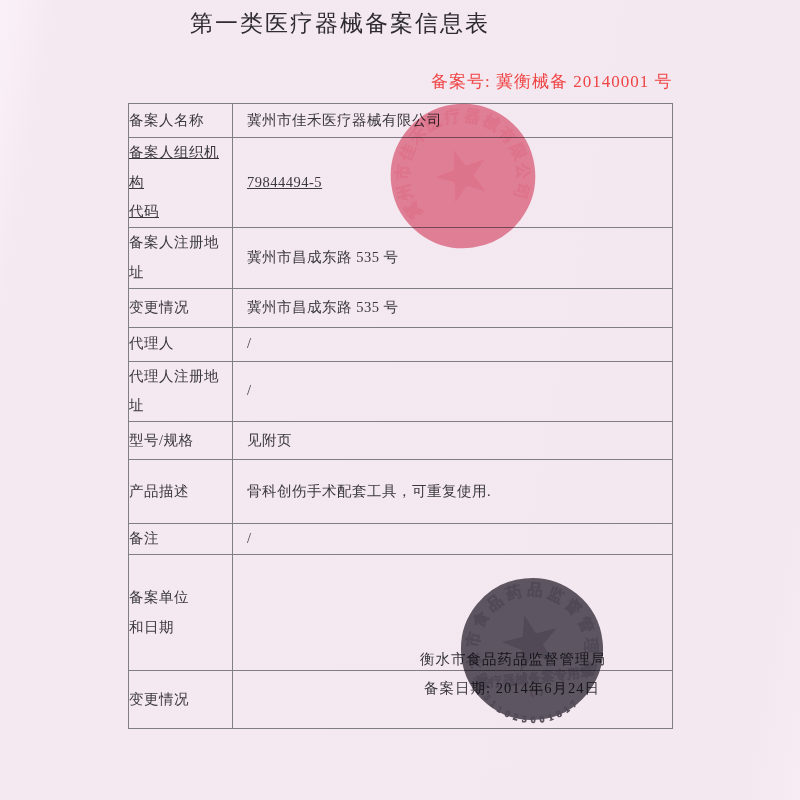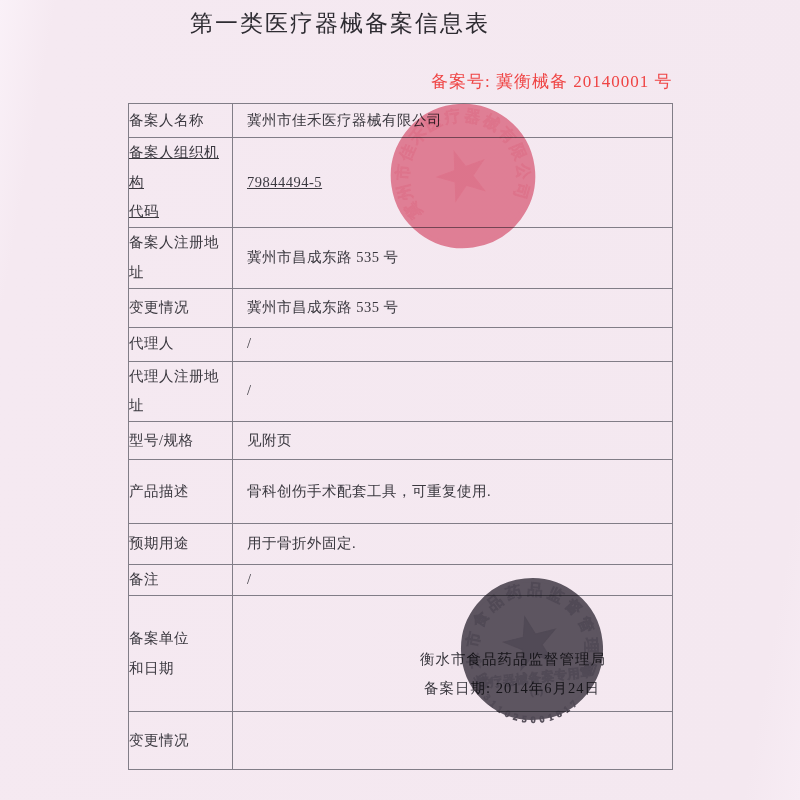"预期用途" tr.r10 { html: <tr> <td>预期用途</td> <td>用于骨折外固定.</td> </tr> -> none }
